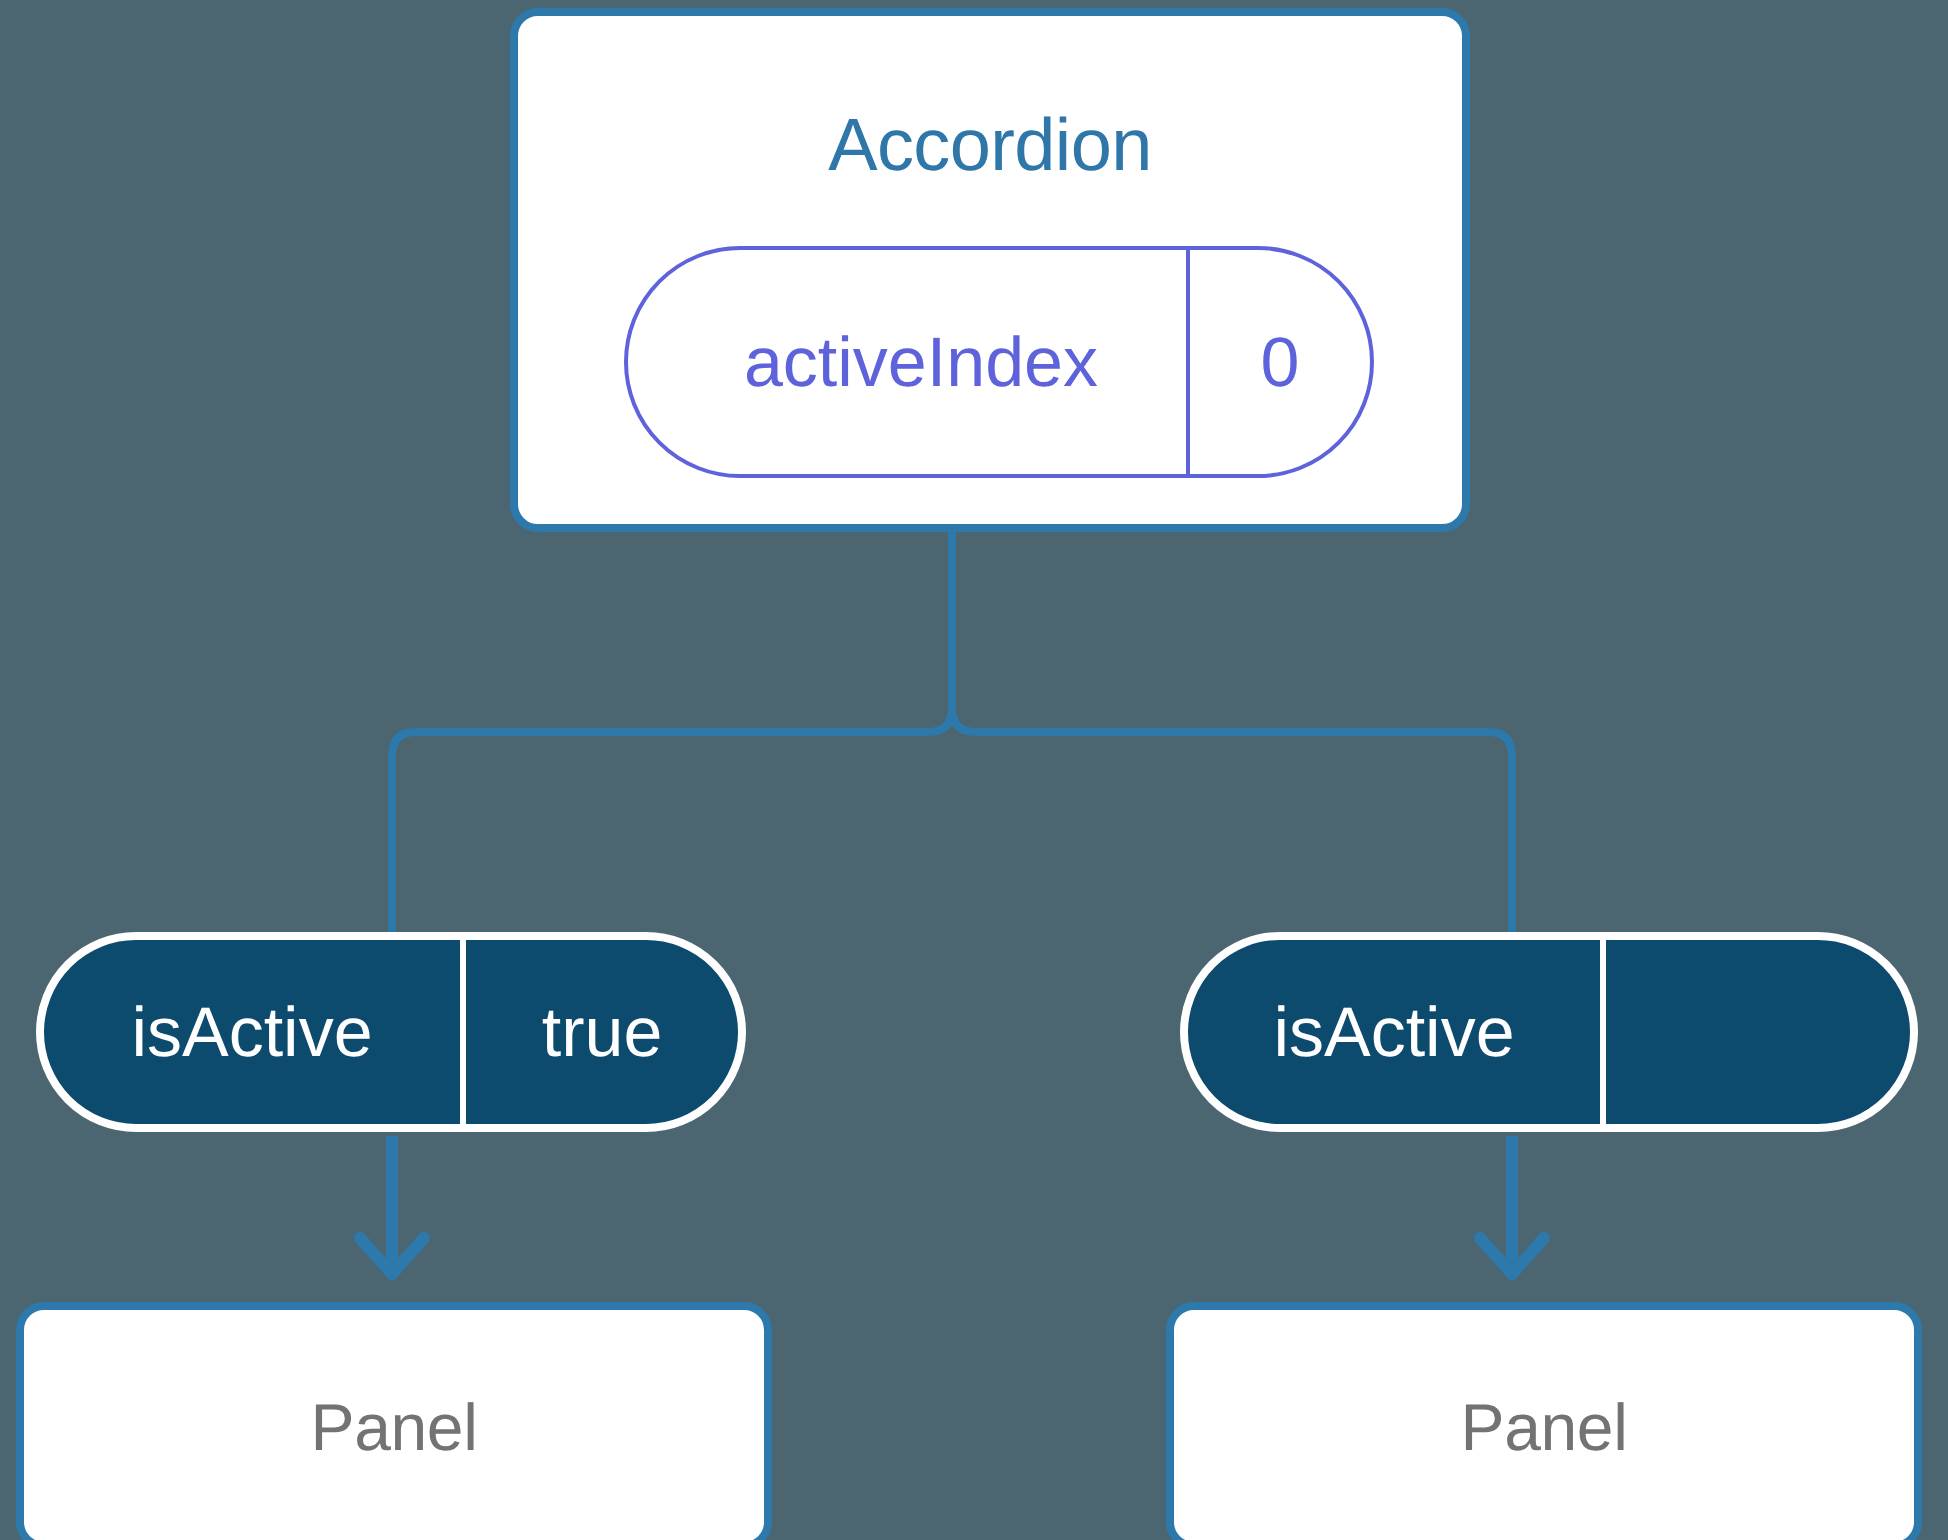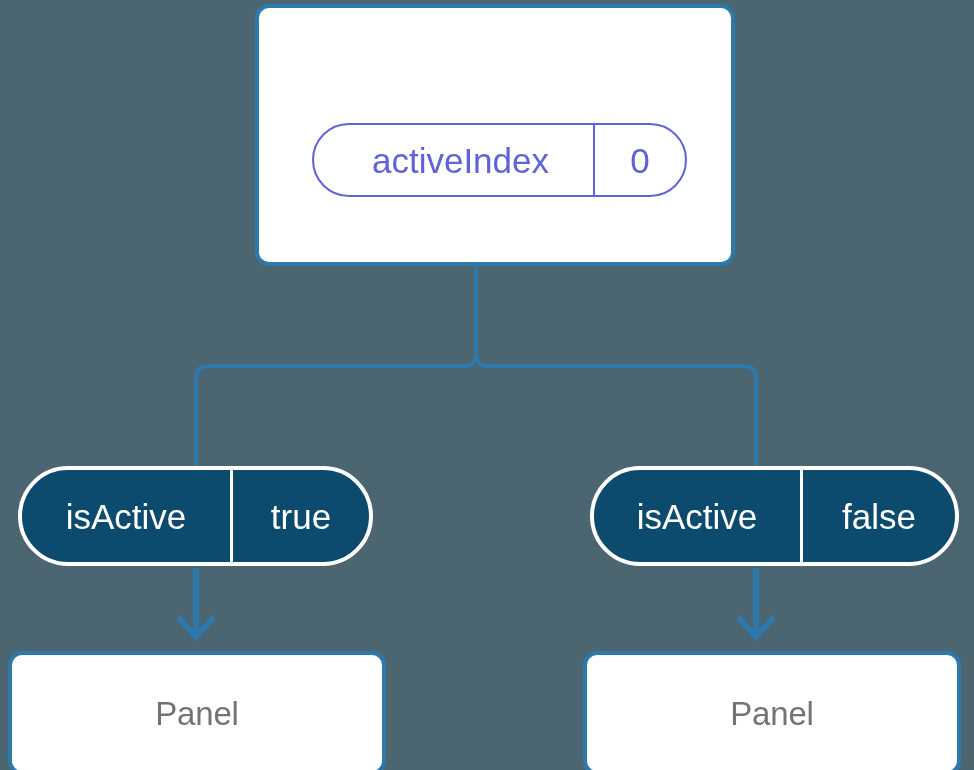"Accordion" div.component-title { html: none -> <div>Accordion</div> }
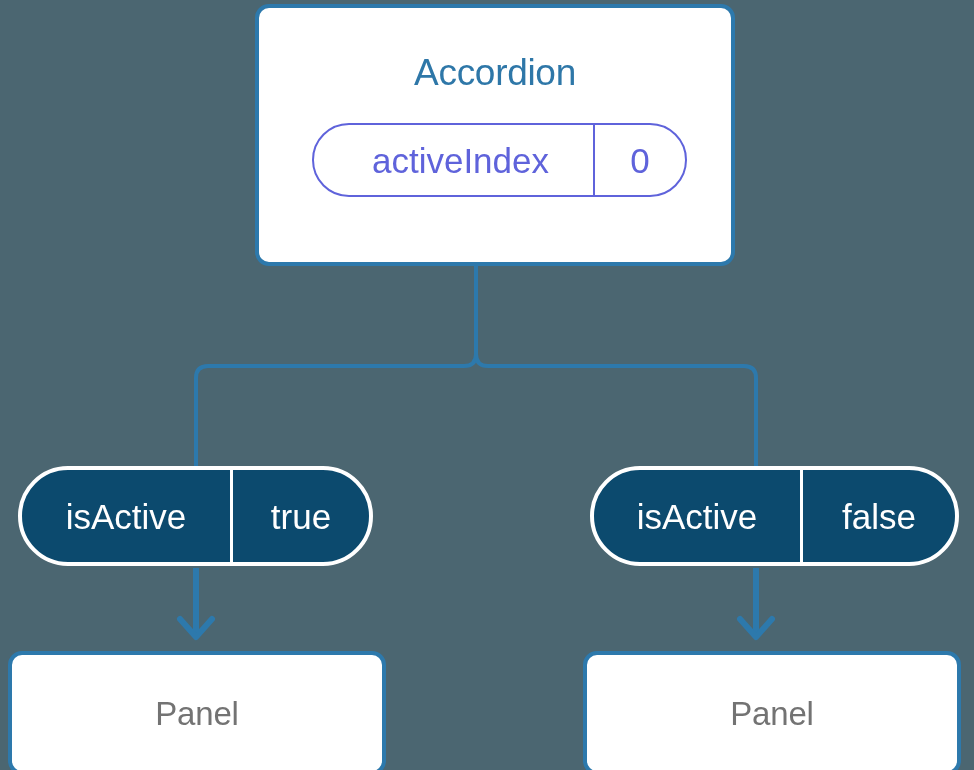"activeIndex" #accordion-state-pill { height: 74px -> 116px }
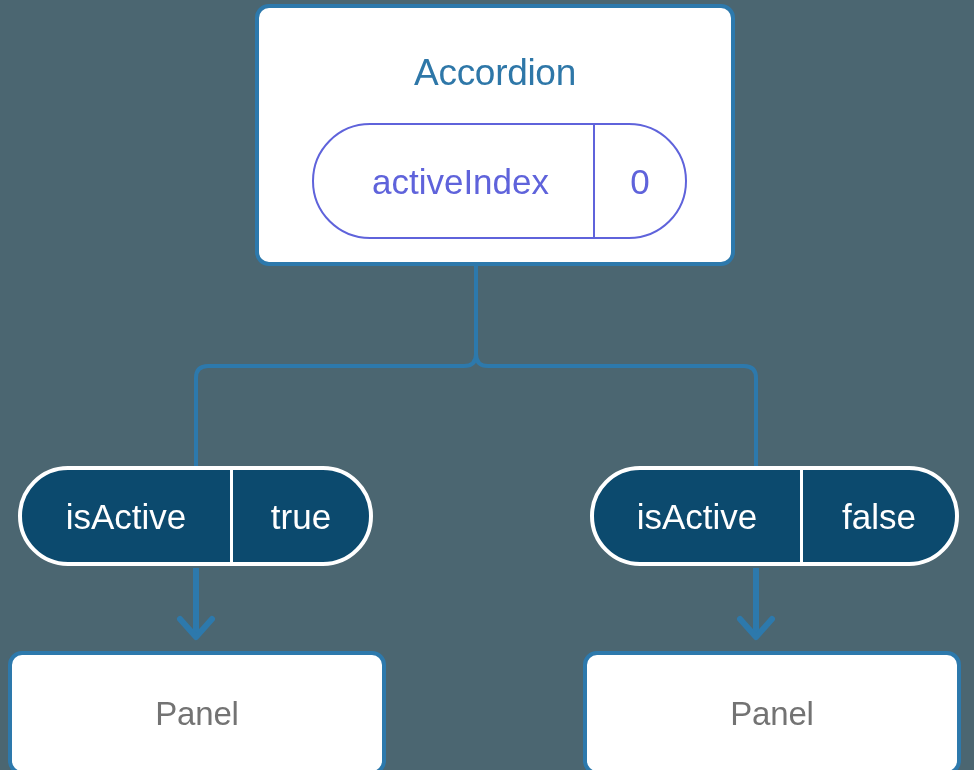"false" div.pill-val { html: <div>false</div> -> none }
